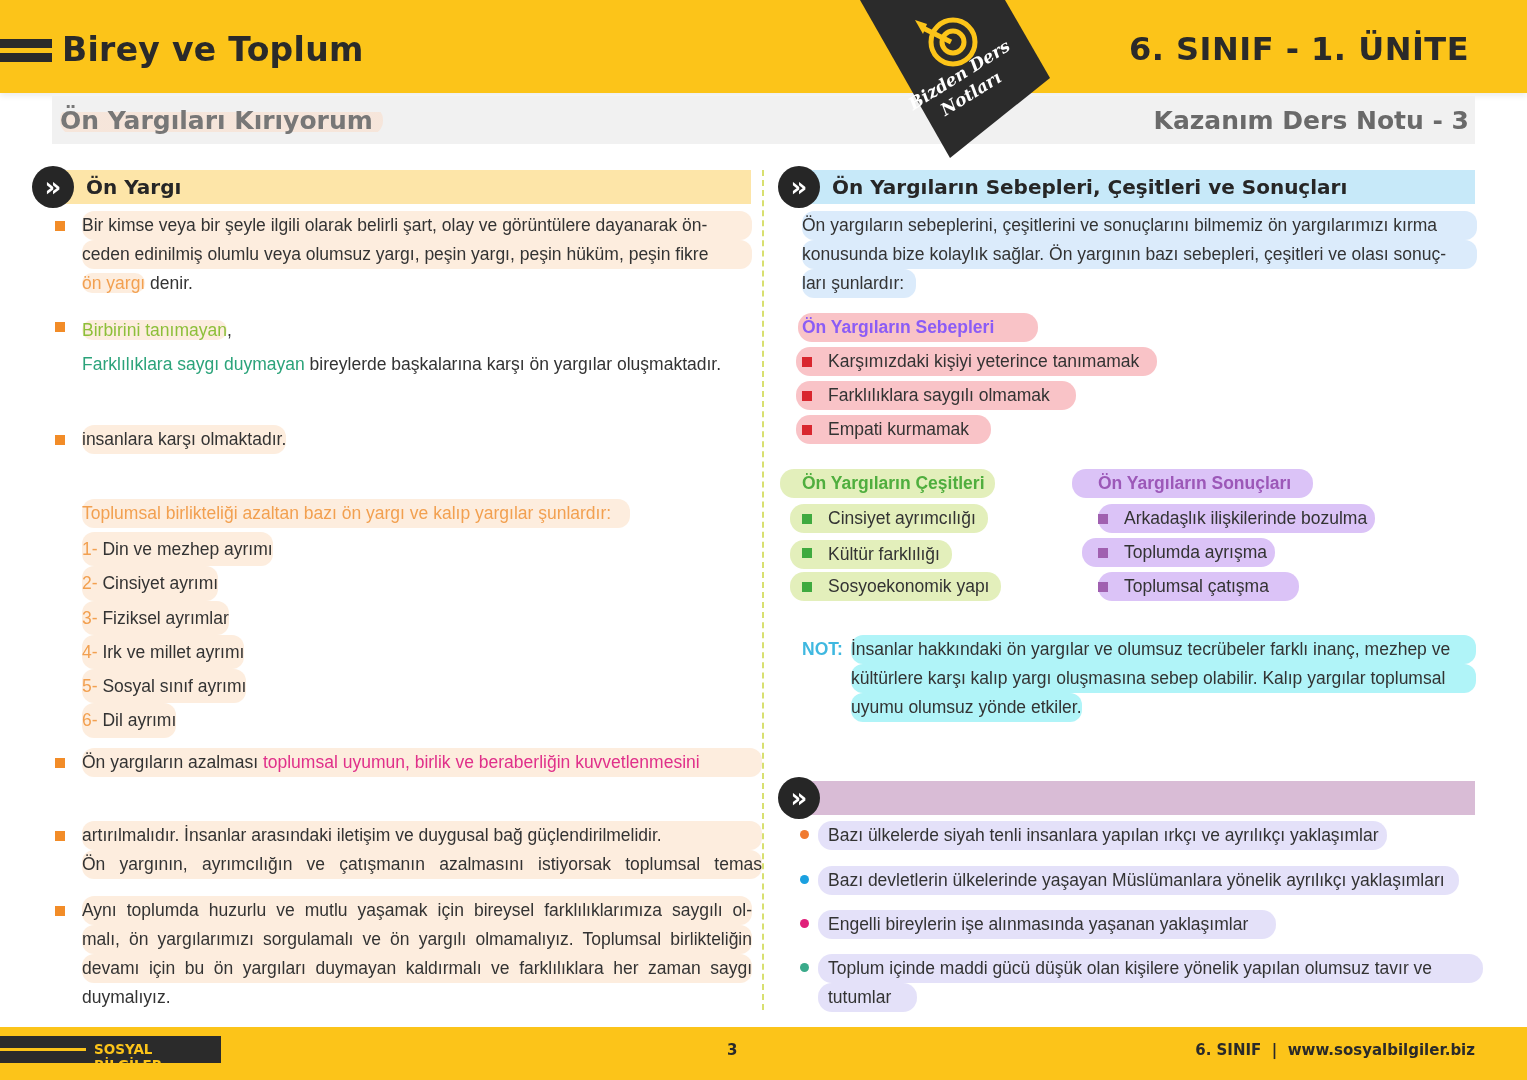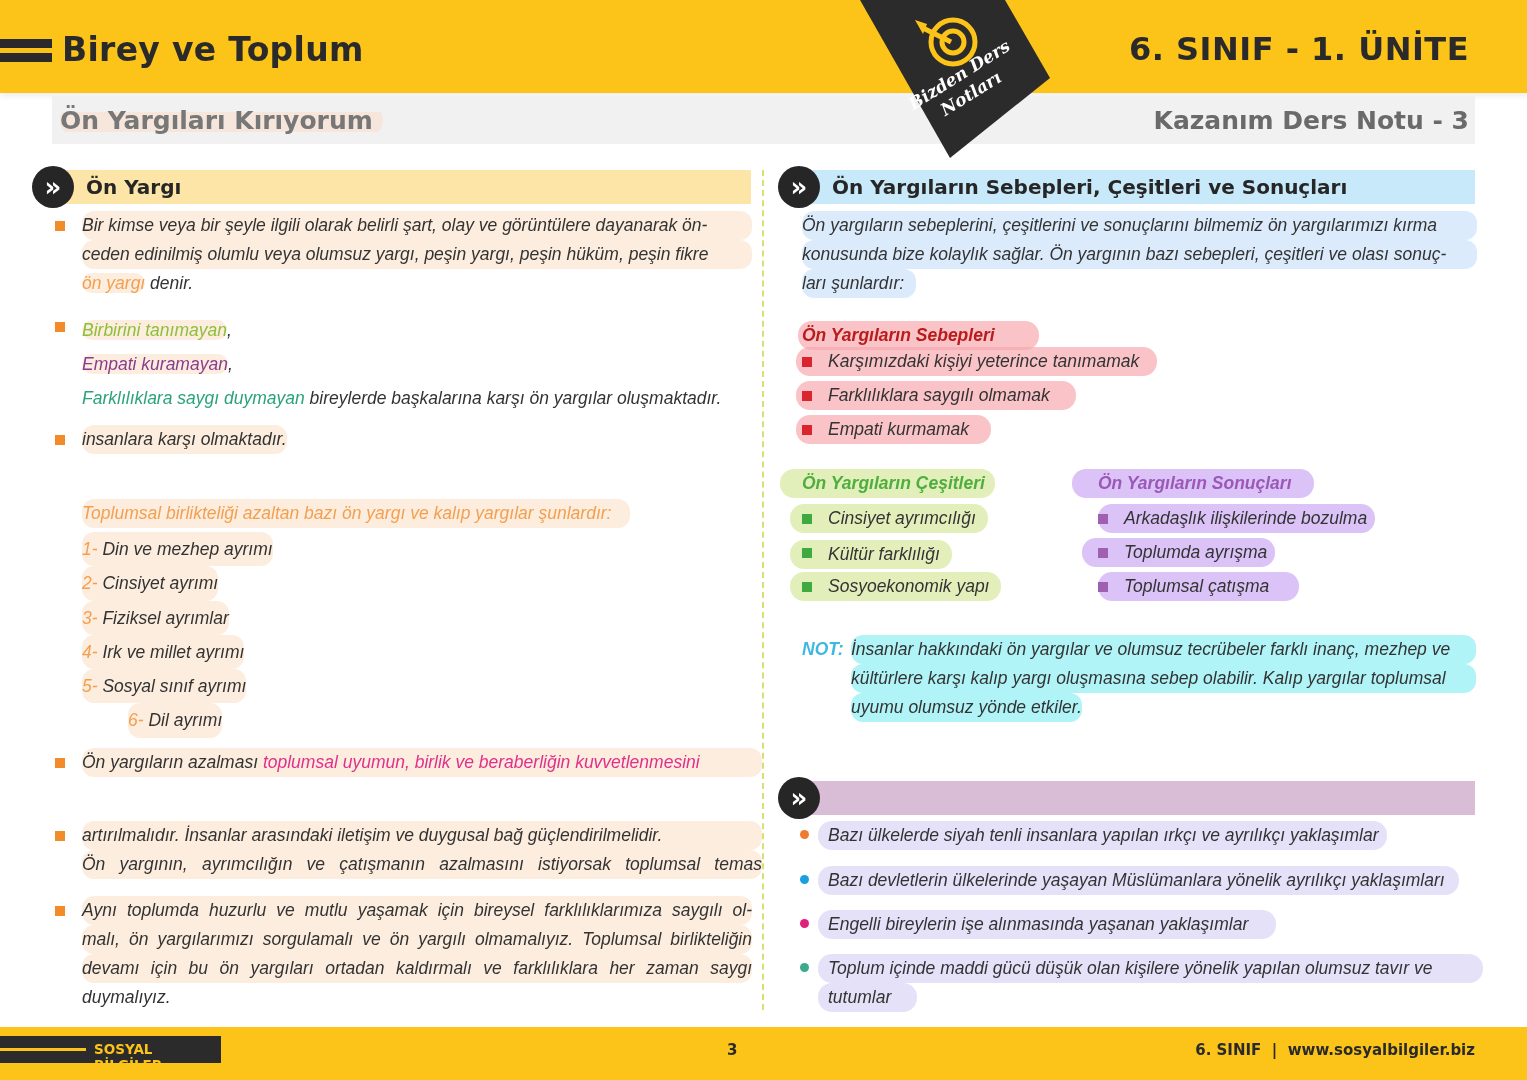"Bir kimse veya bir şeyle" .txt { font-style: italic -> none }
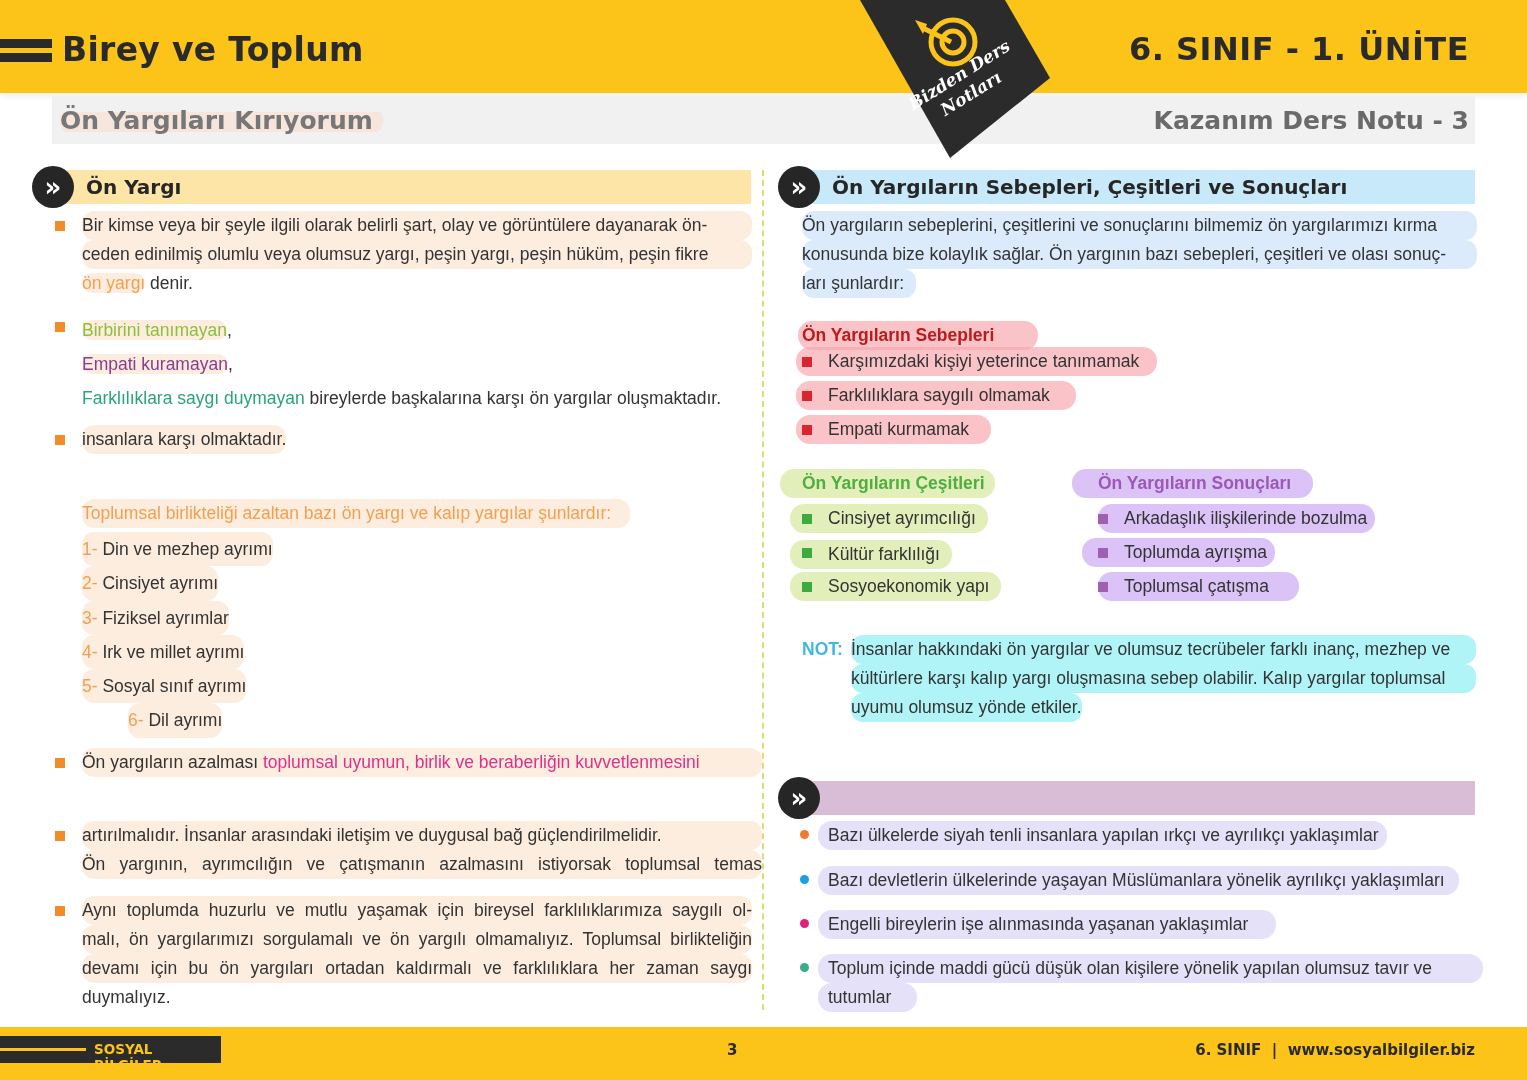"Ön Yargıların Sebepleri" .sub-red { color: #b91c1c -> #8b5cf6; margin-top: 8px -> none }
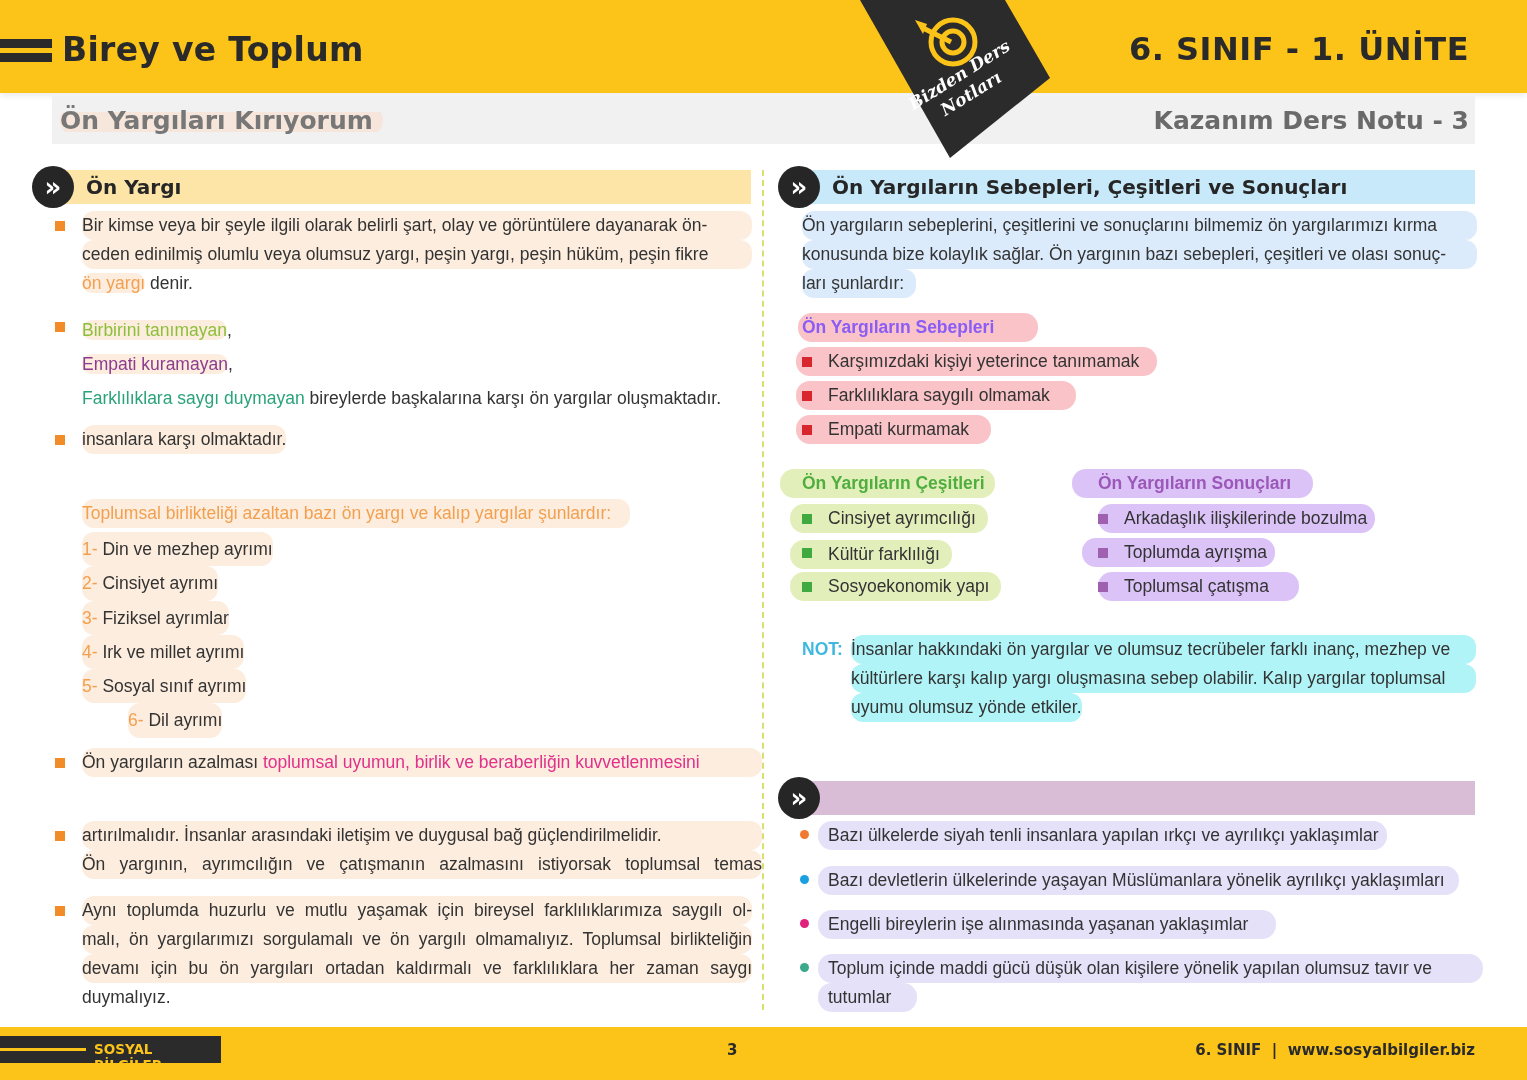"Empati kuramayan," div { html: <div><span>Empati kuramayan</span><span>,</span></div> -> none }
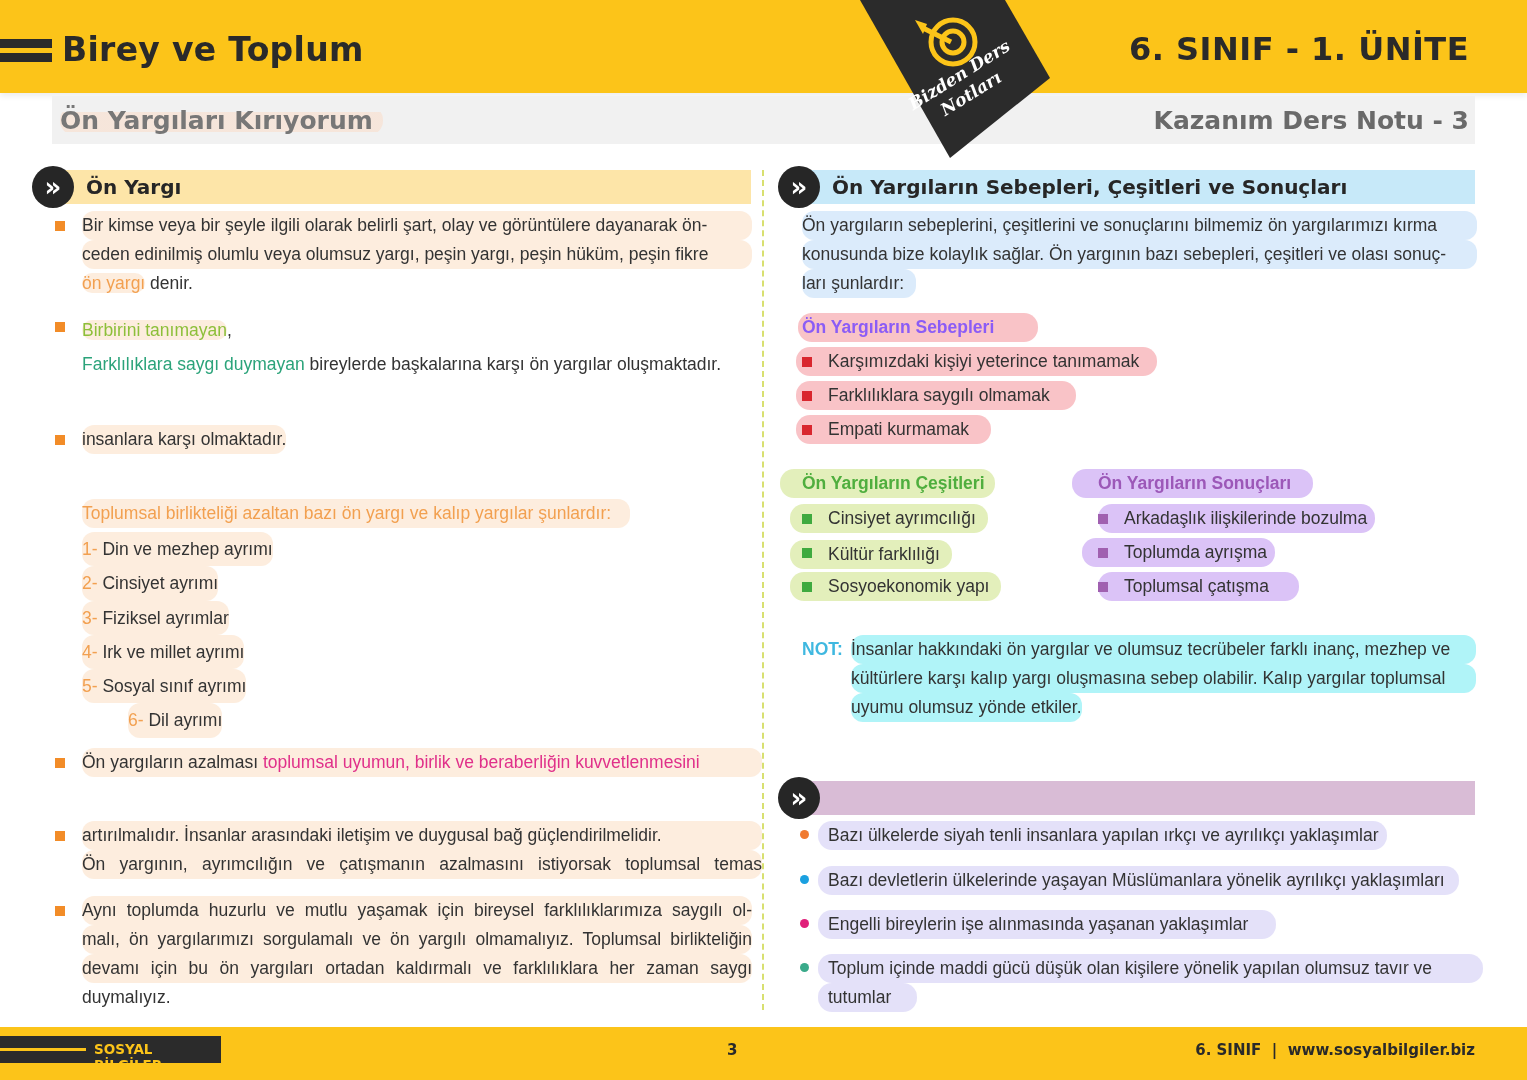"6- Dil ayrımı" div.hl-or { margin-left: 46px -> none }
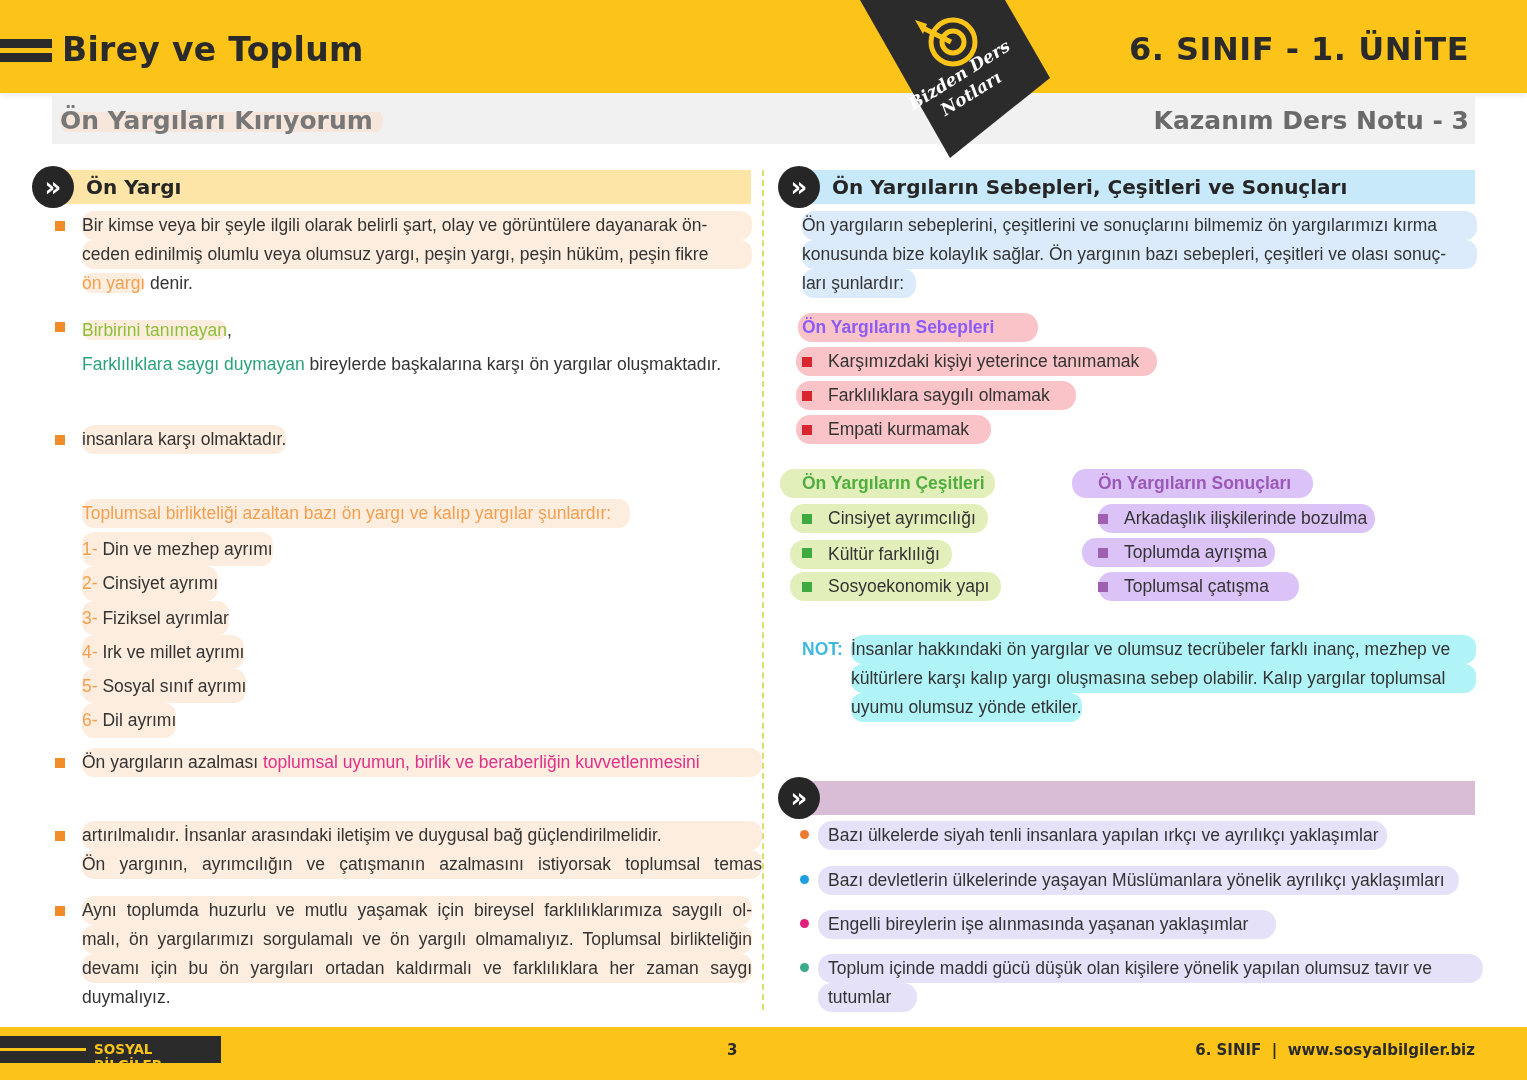"devamı için bu ön yargıları" div.hl-or { text: ortadan -> duymayan }
